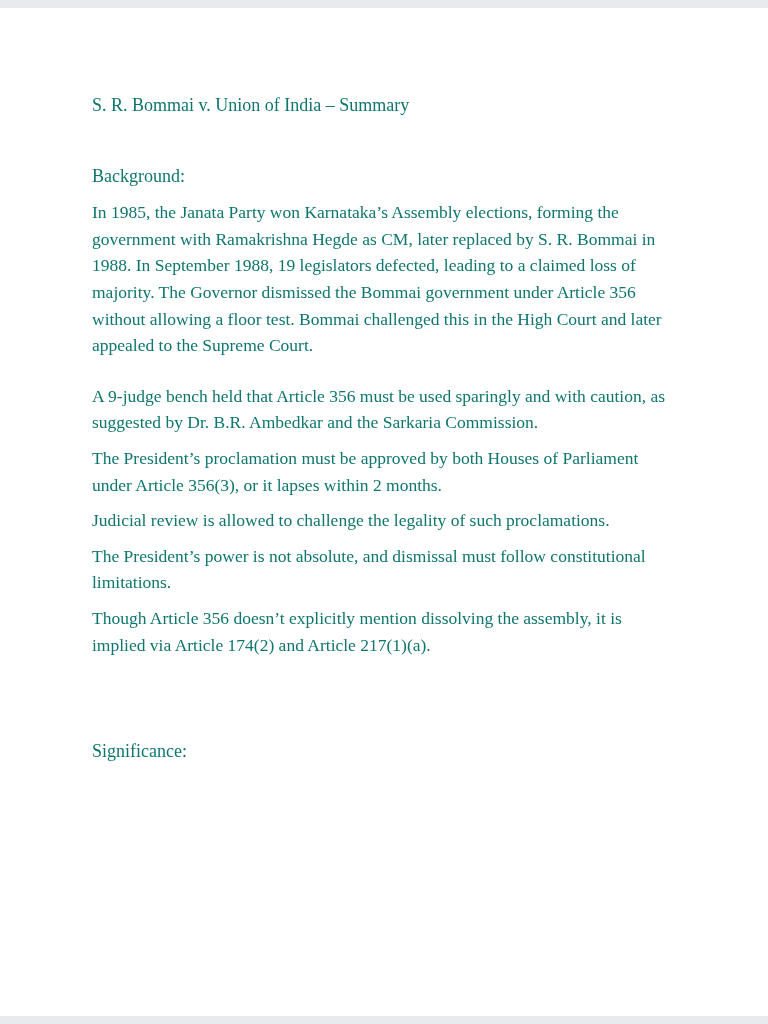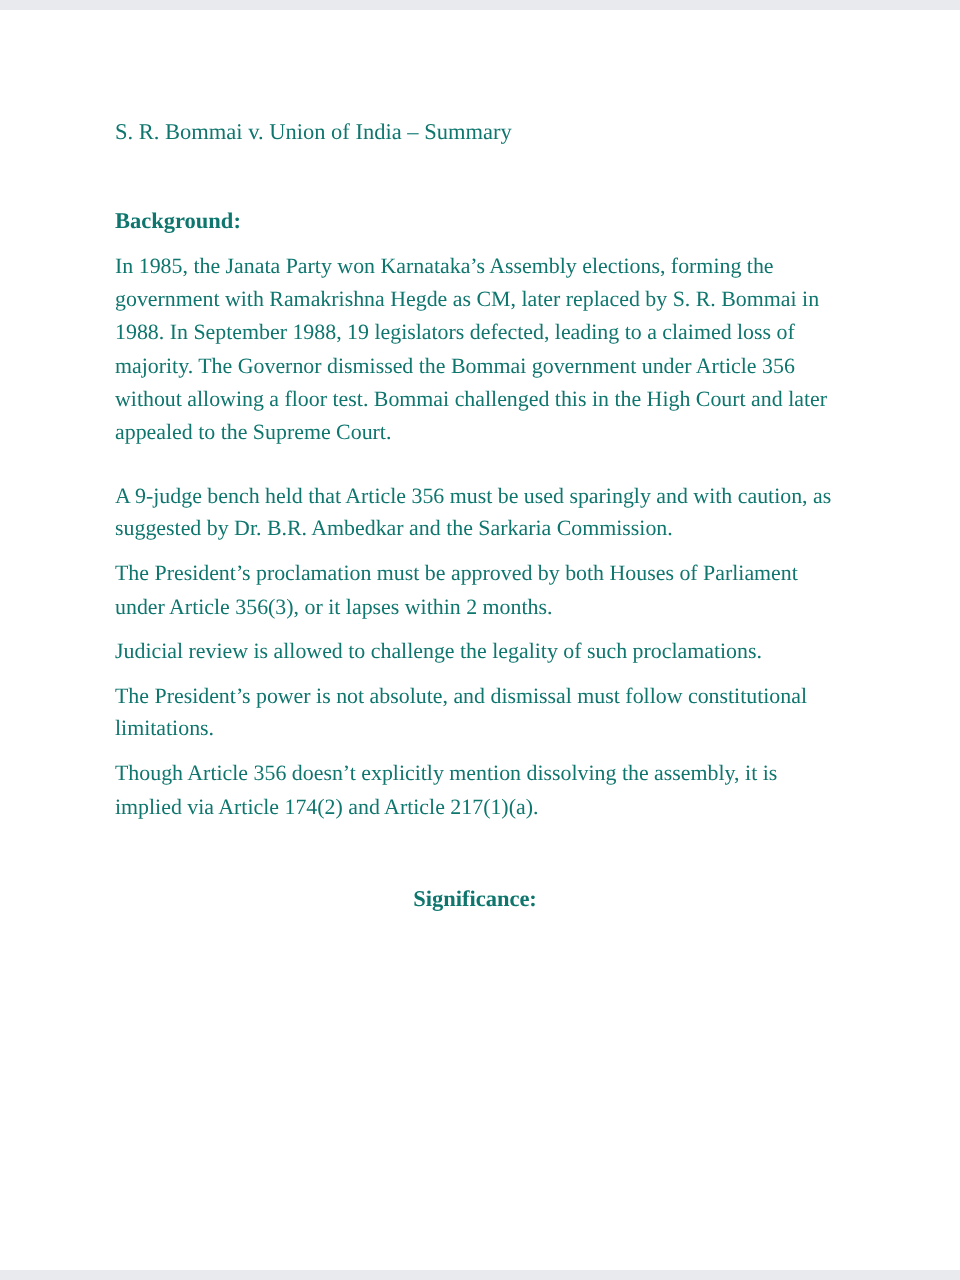"Background:" .section-heading { font-weight: 700 -> 400 }
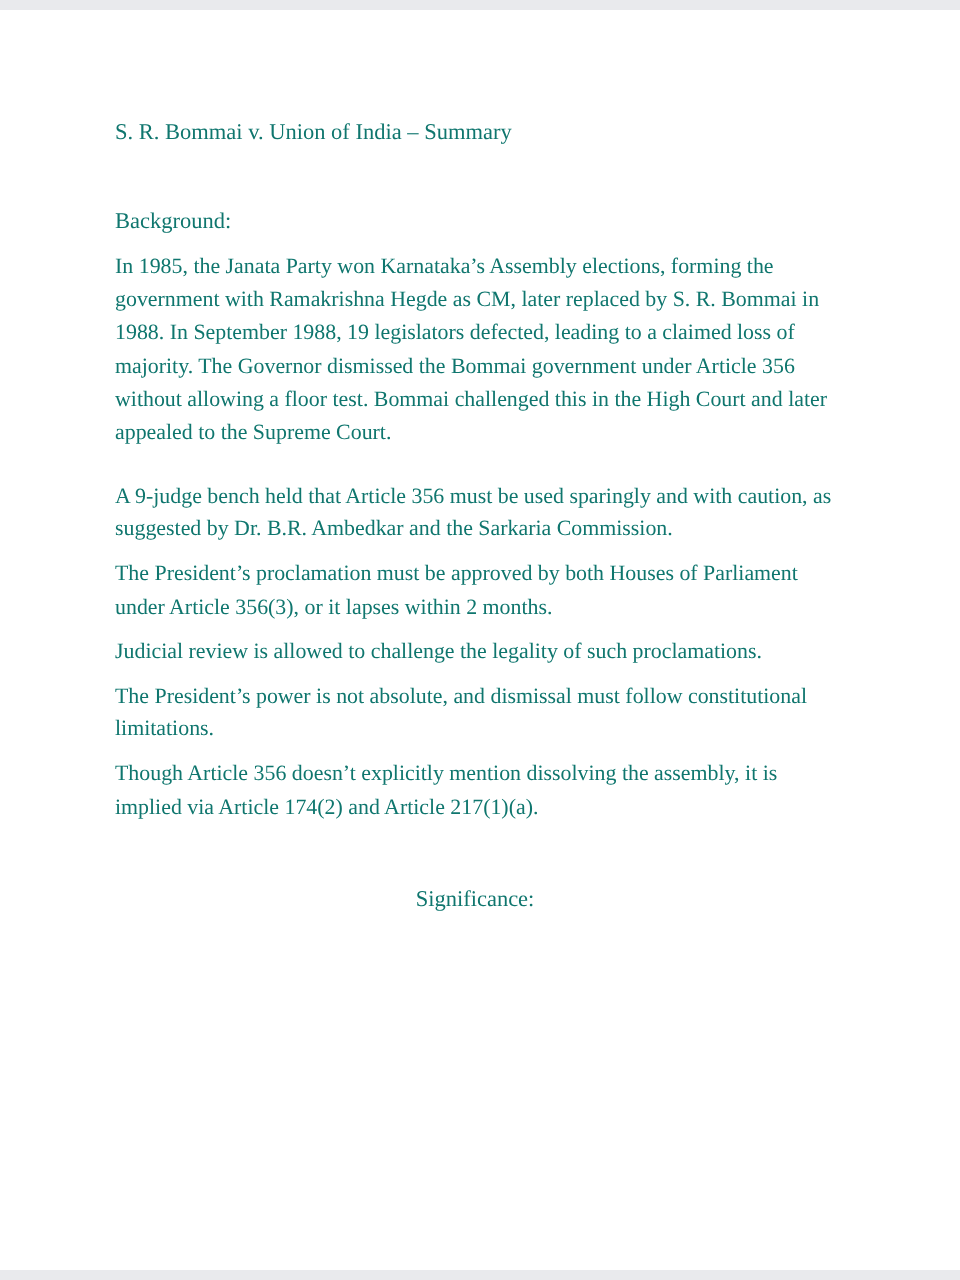"Significance:" .big-gap { margin-top: 48px -> 80px; text-align: center -> none }
